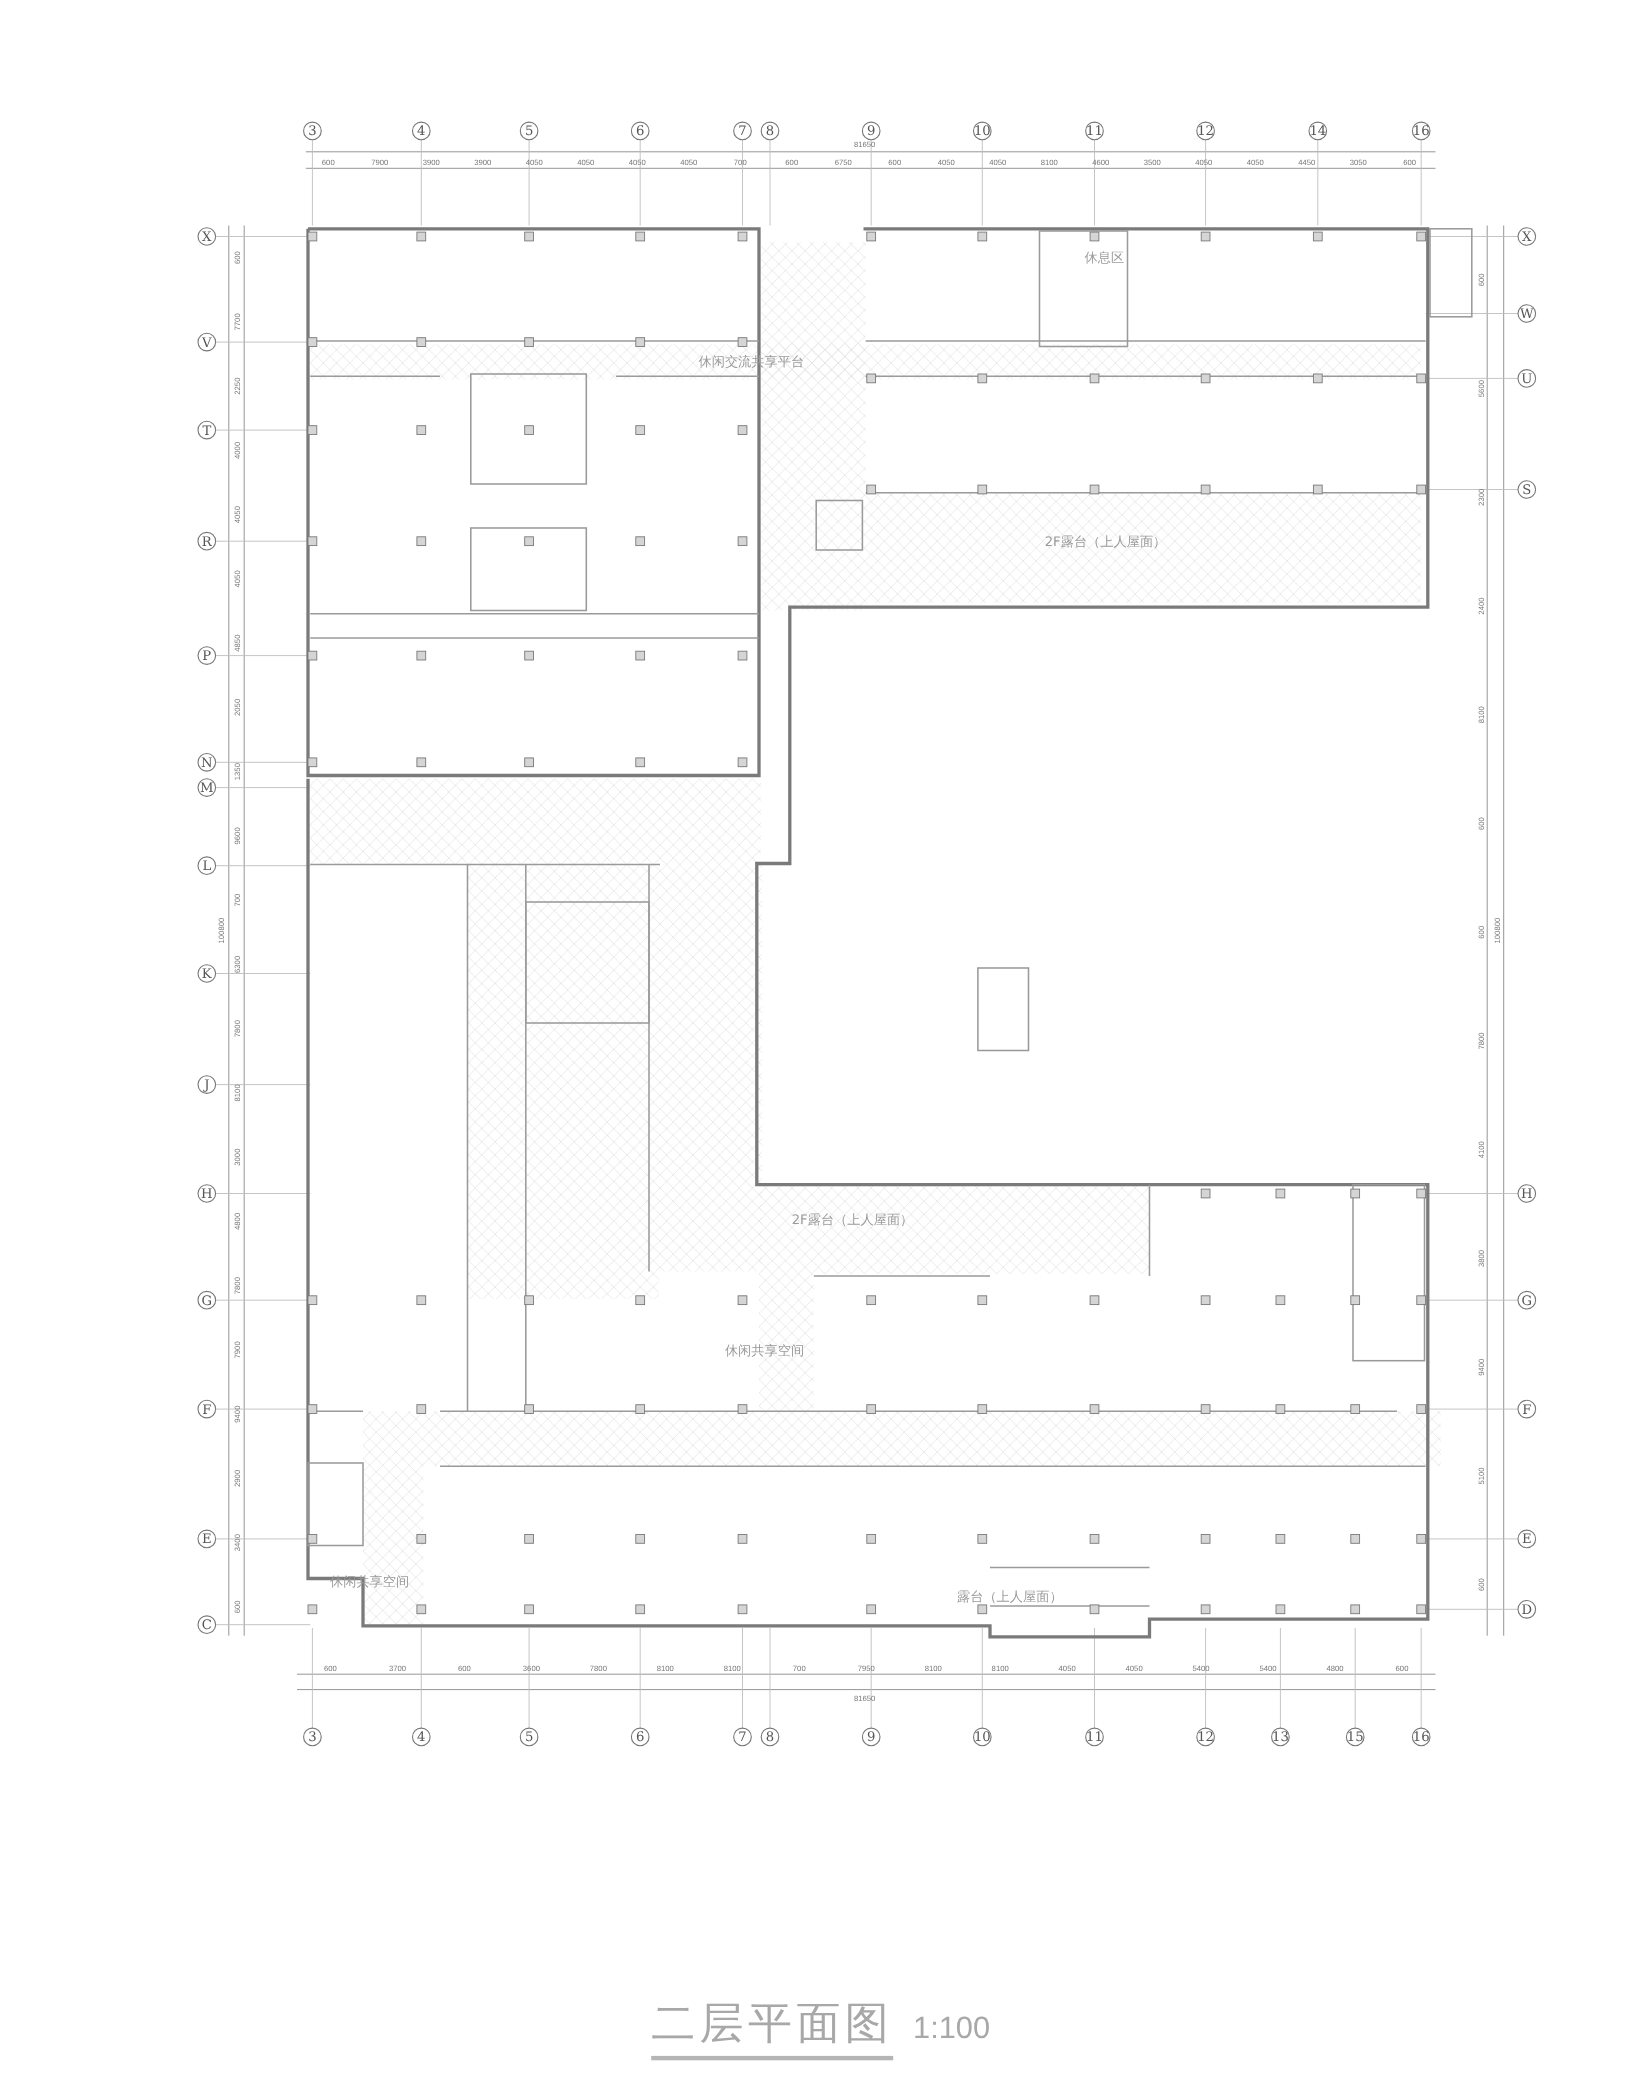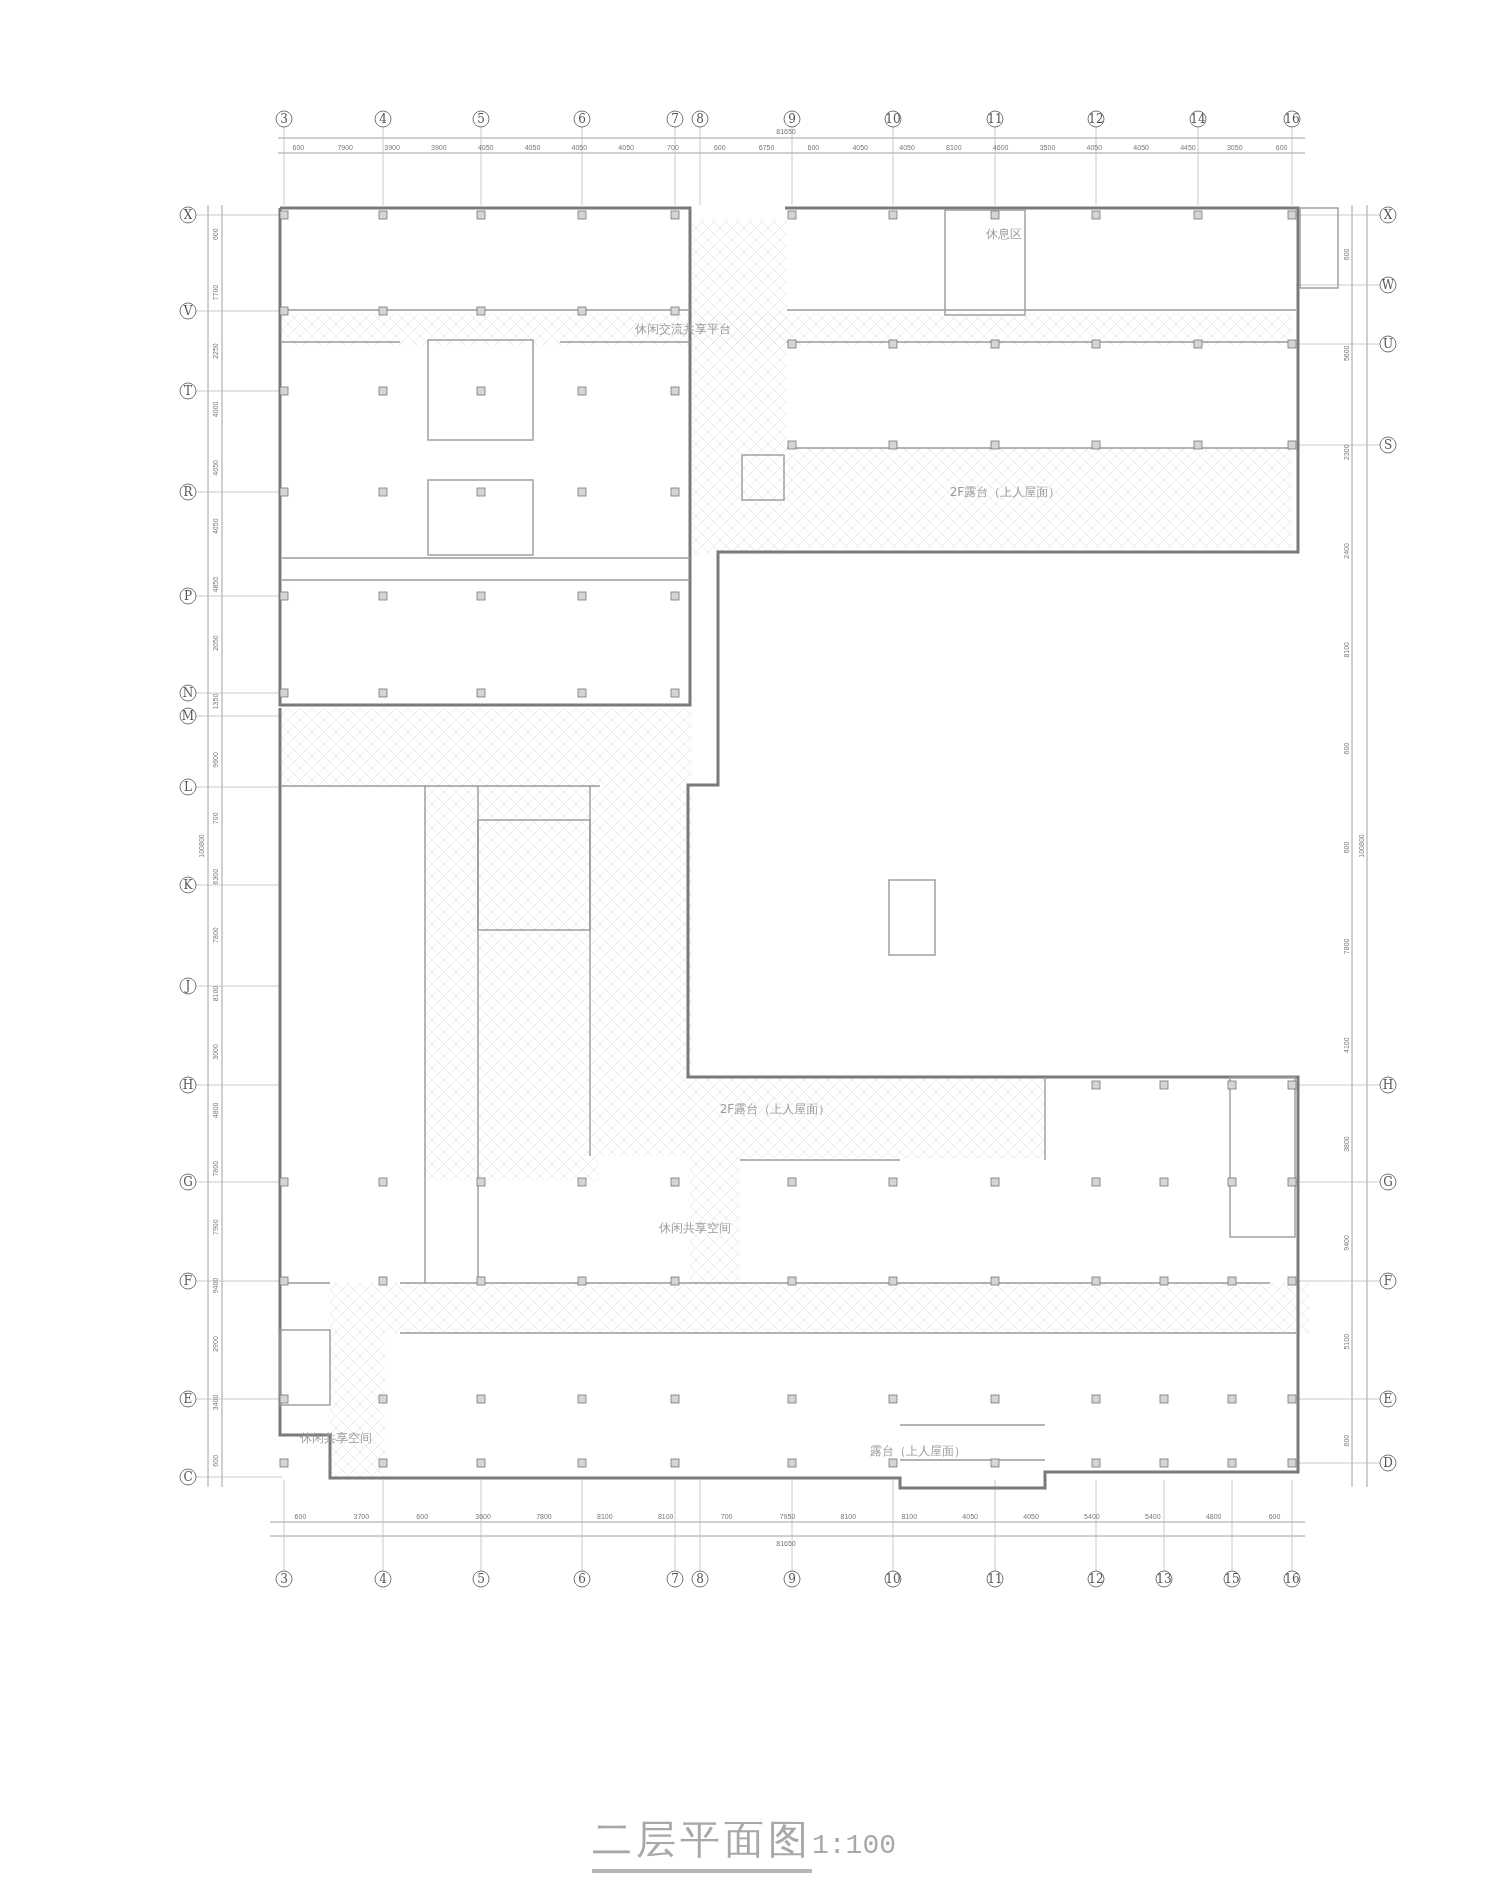"二层平面图" #title-block { gap: none -> 18px }
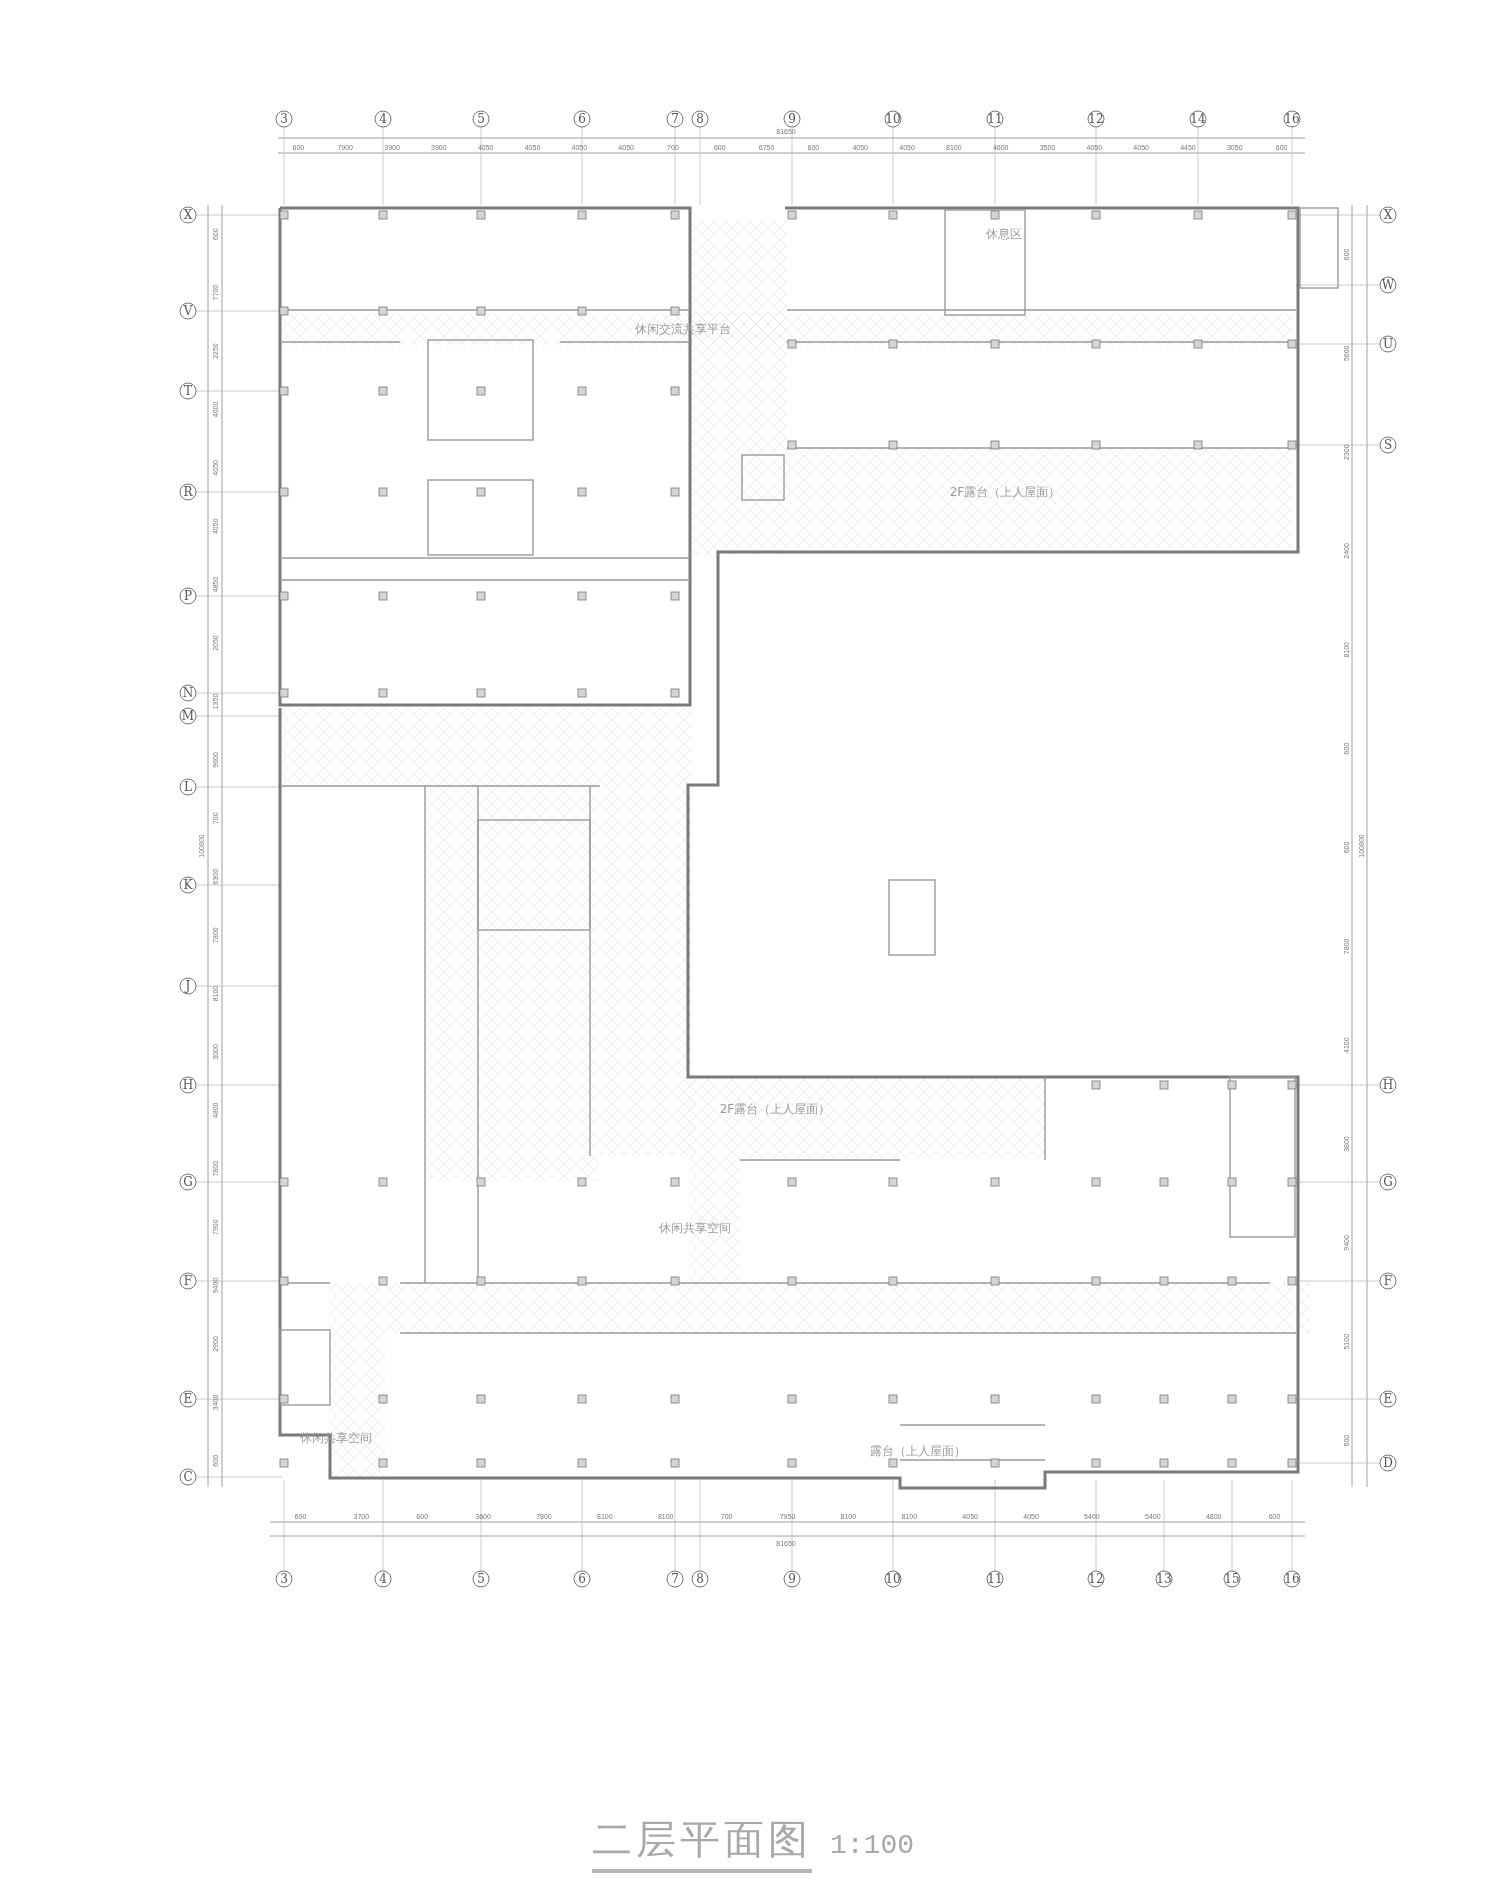"1:100" #title-scale { font-family: Liberation Mono, monospace -> Liberation Sans, sans-serif }
